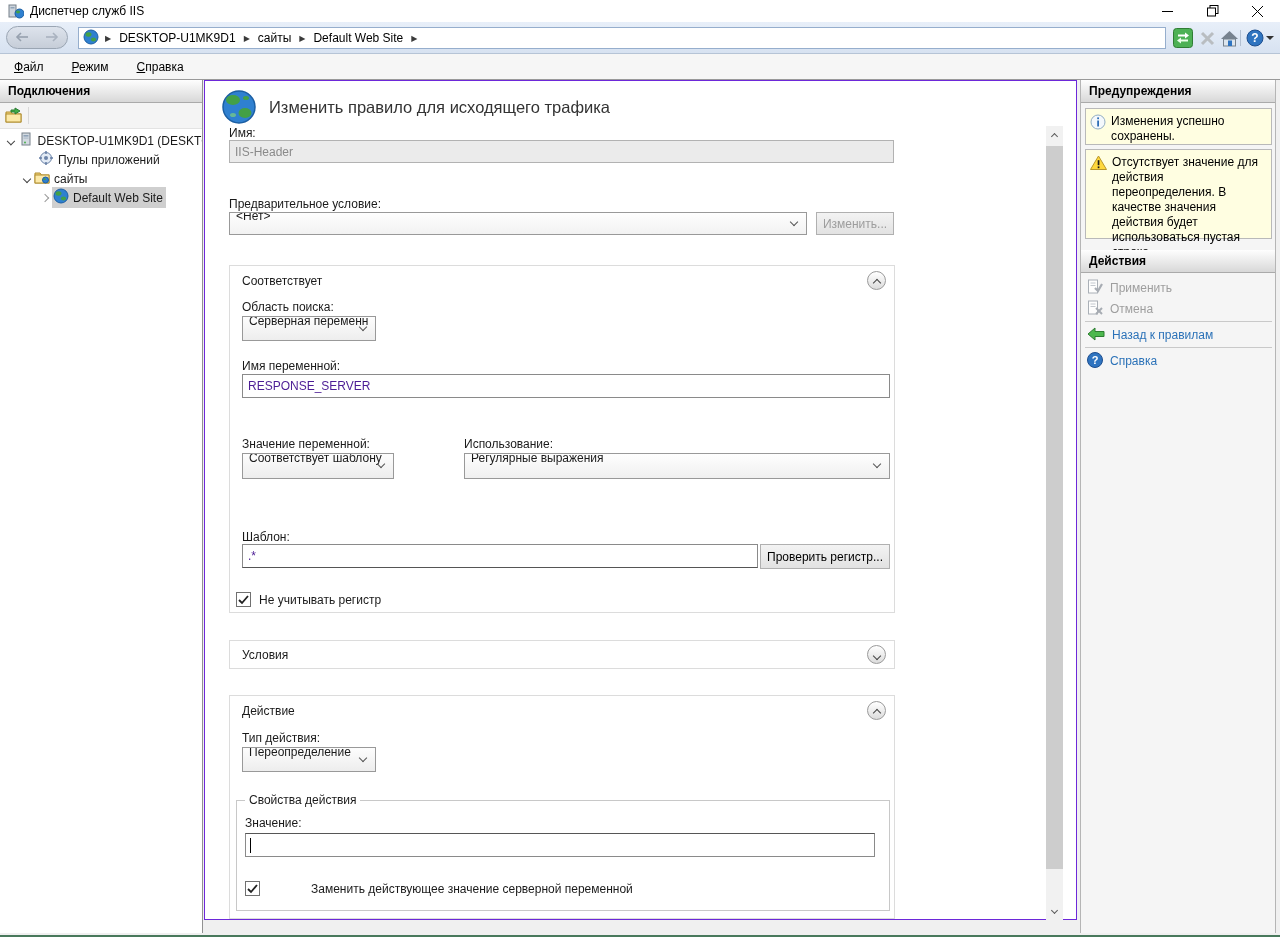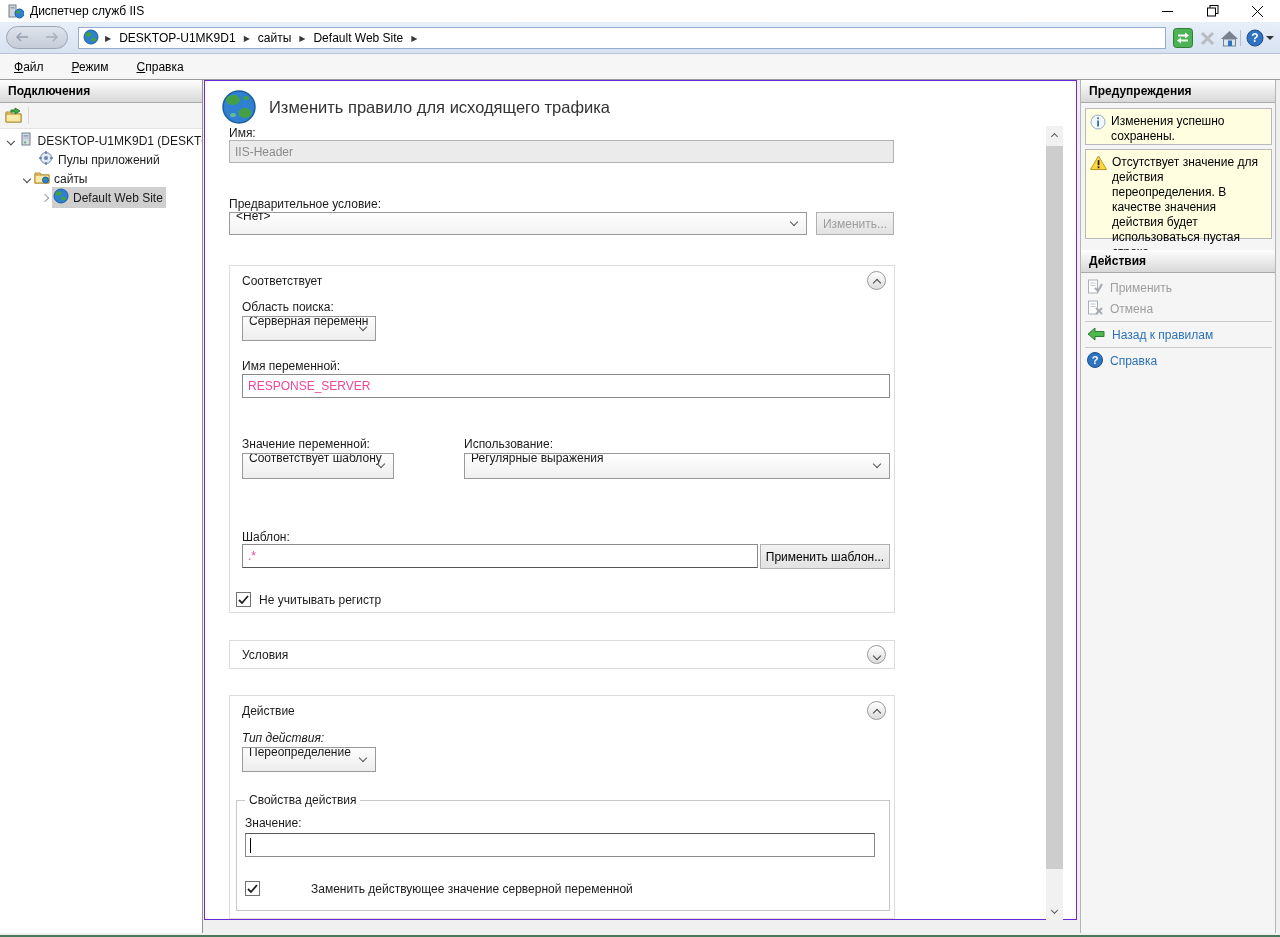"RESPONSE_SERVER" input.txt { color: #ec4899 -> #4c1d95 }
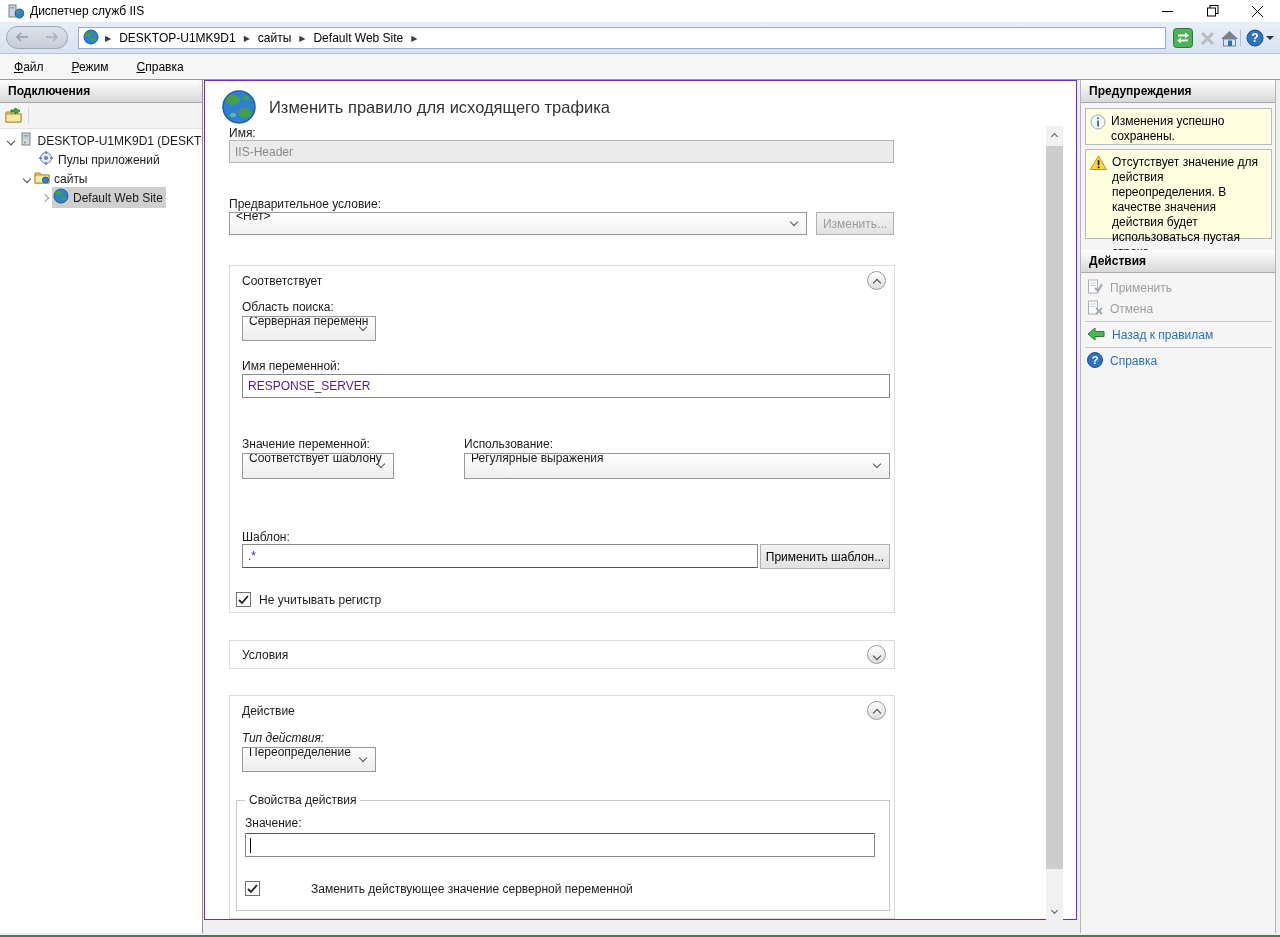"Применить шаблон..." button.btn { text: Применить шаблон -> Проверить регистр }
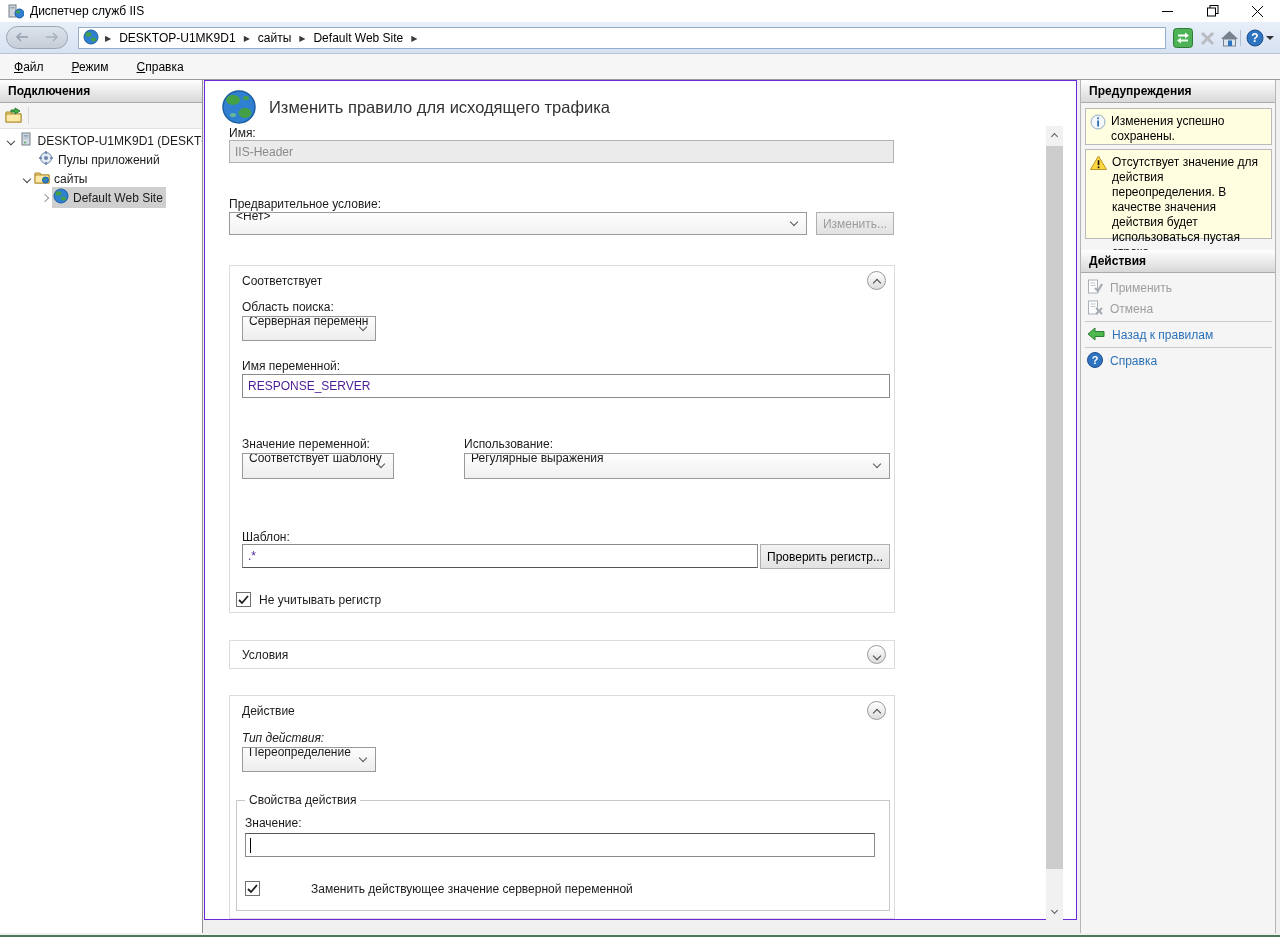"Тип действия:" span.lbl { font-style: italic -> none }
